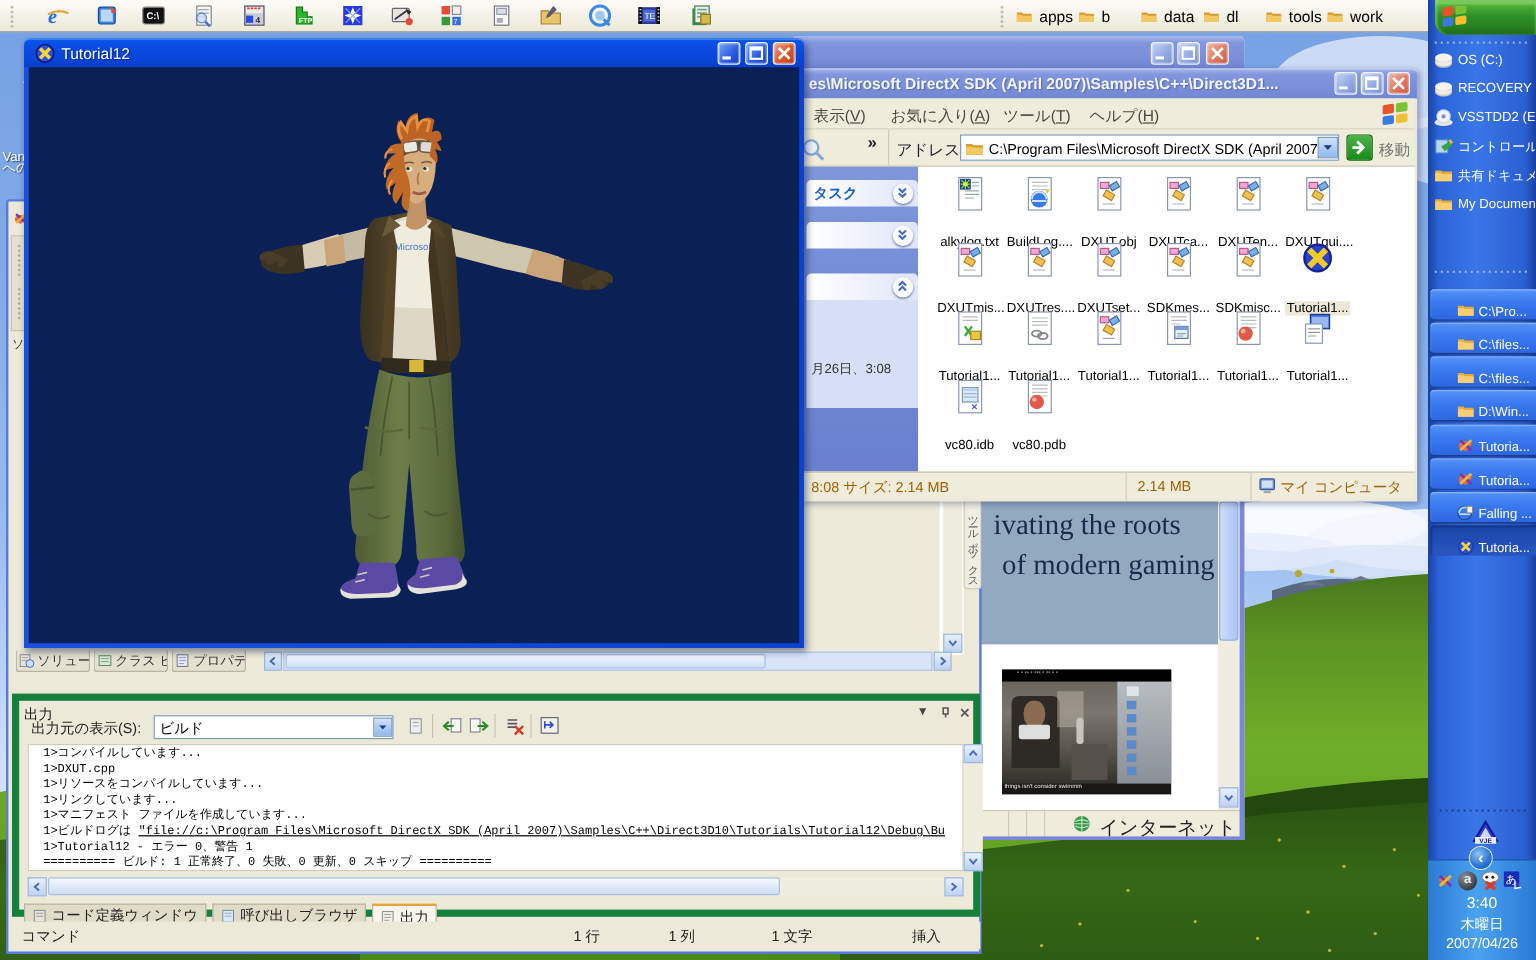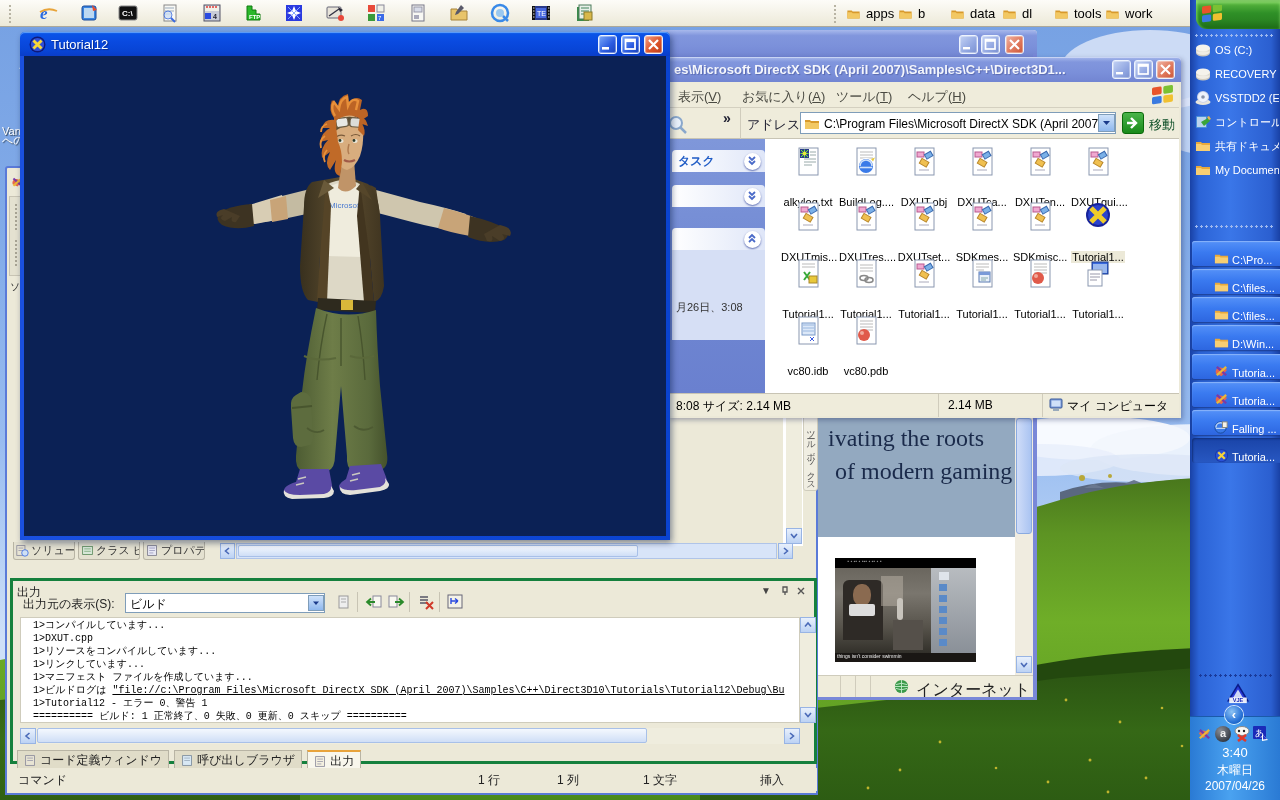"移動" span.abs { color: #14532d -> #737373 }
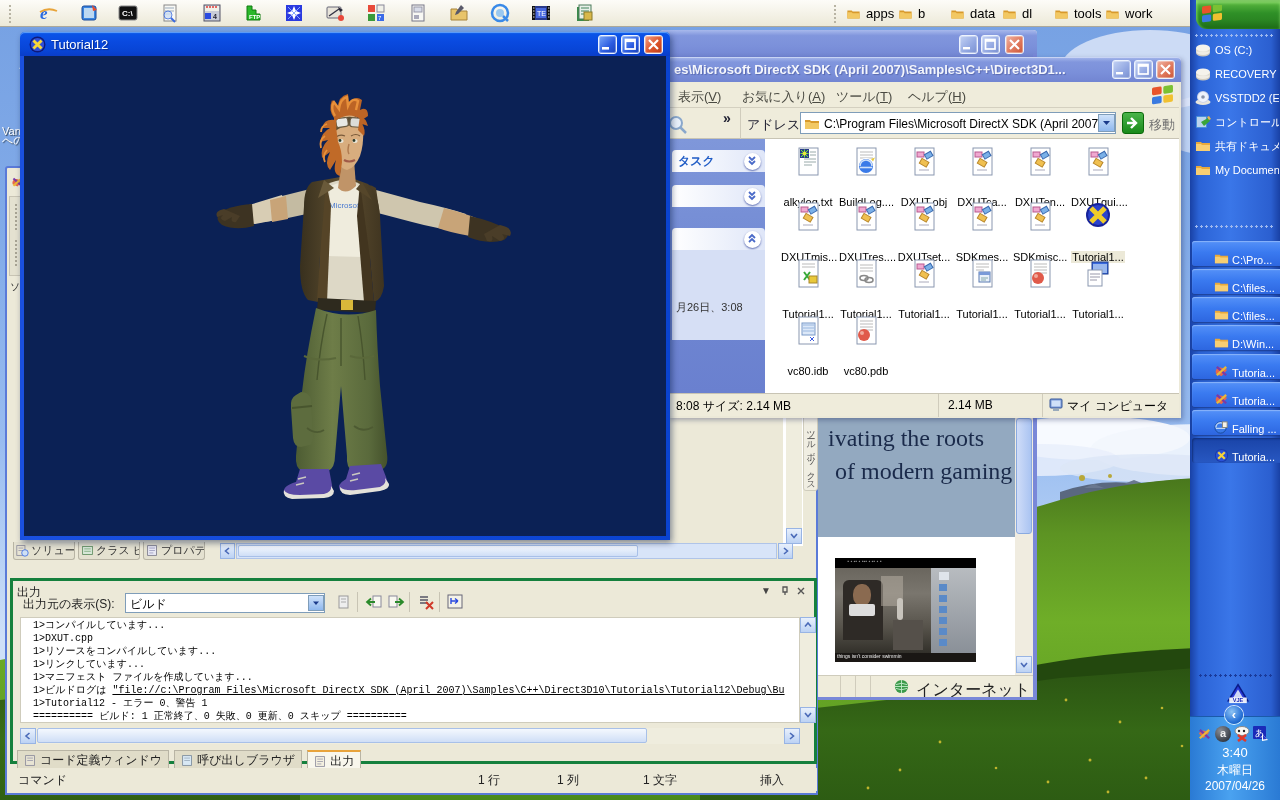"8:08 サイズ: 2.14 MB" div.abs { color: #000000 -> #a16207 }
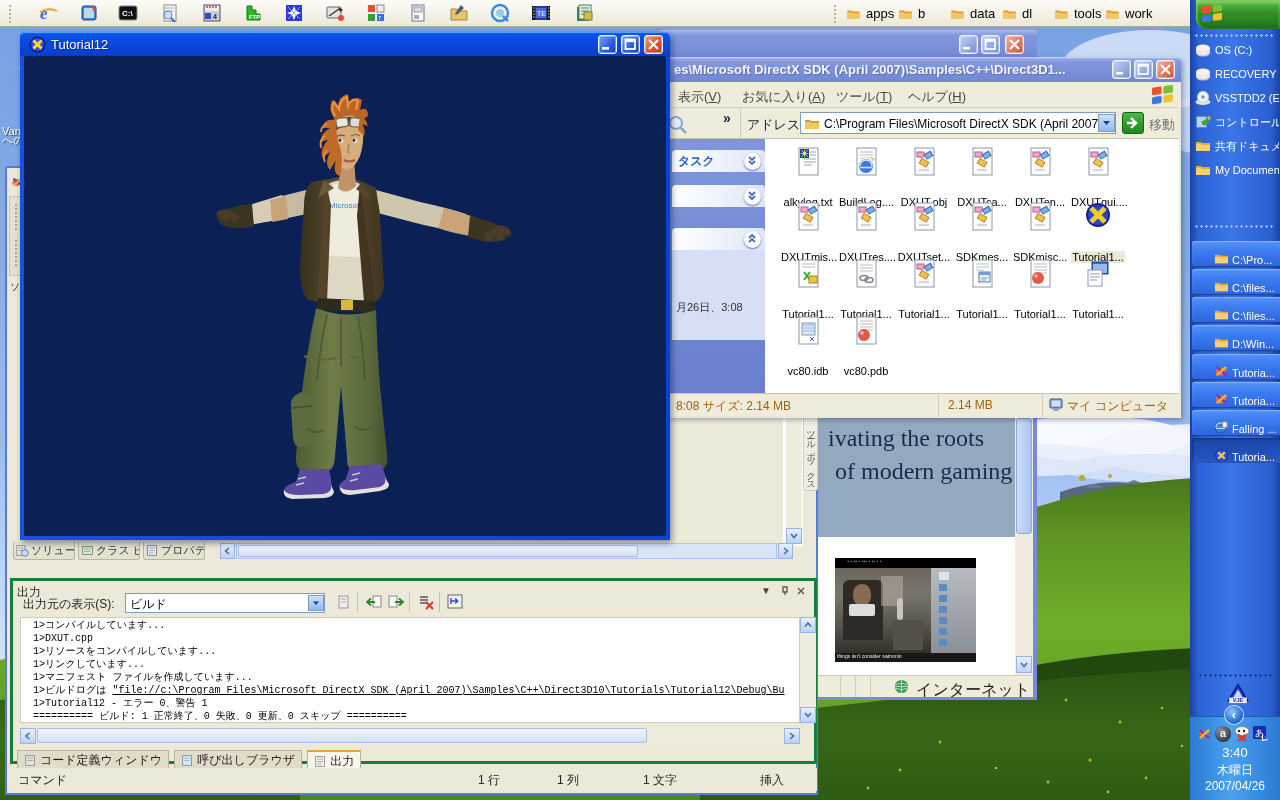"出力" div.abs { border: 3px solid #15803d -> 6px solid #15803d }
